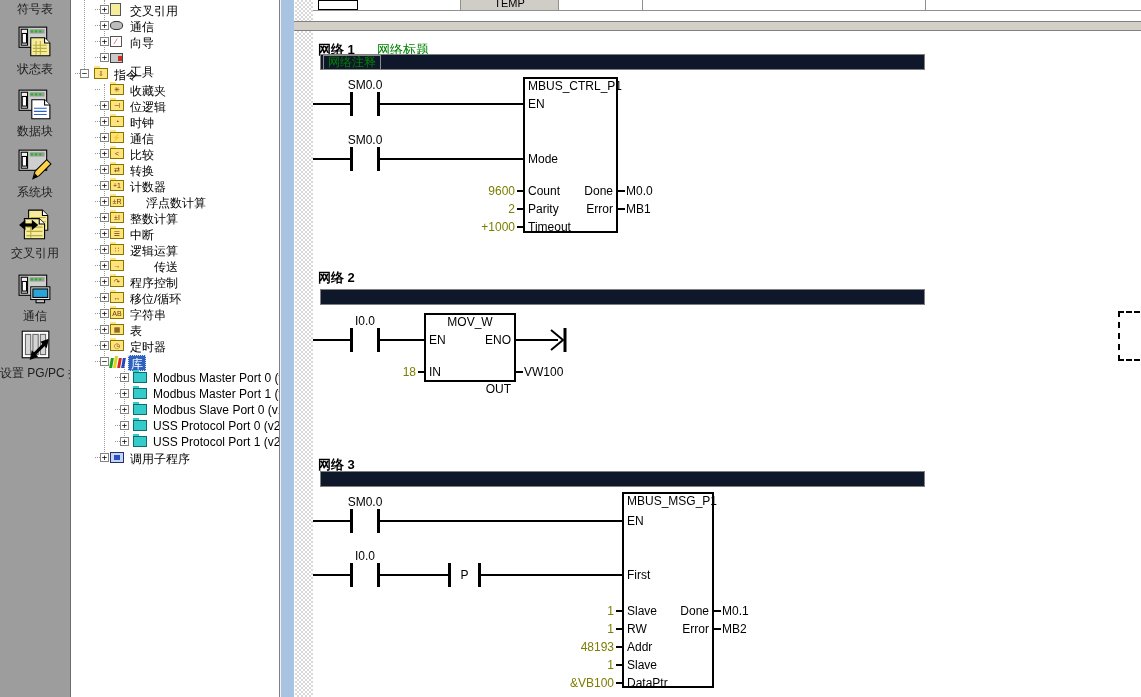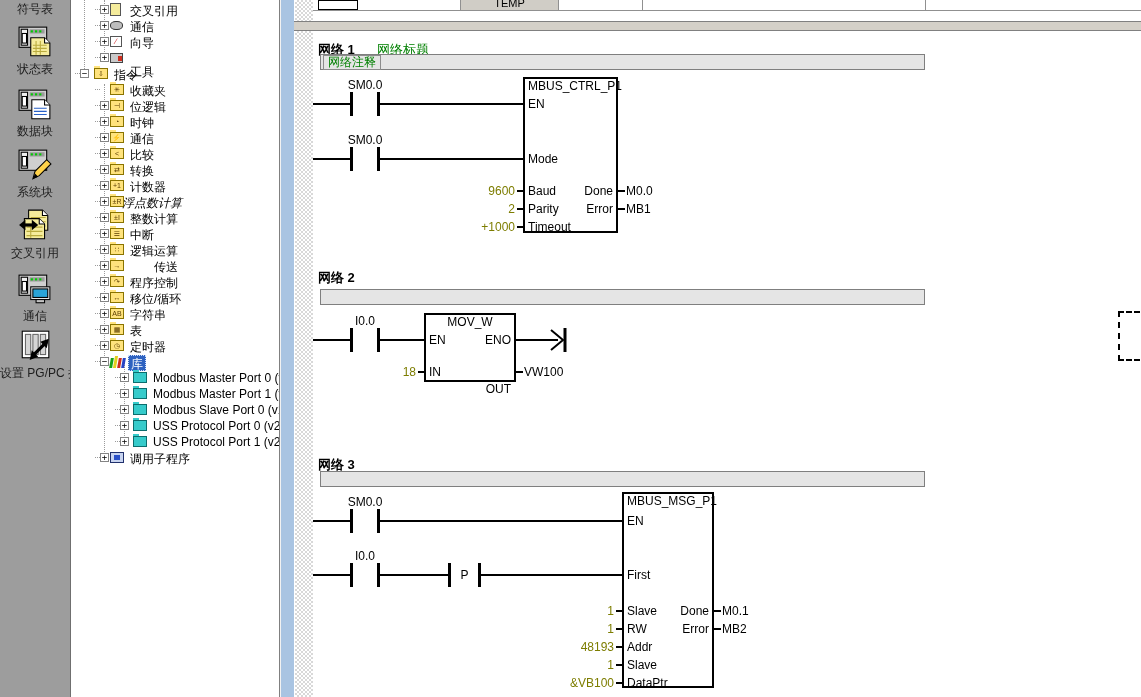"网络注释" .combar { background: #e5e5e5 -> #0f172a }
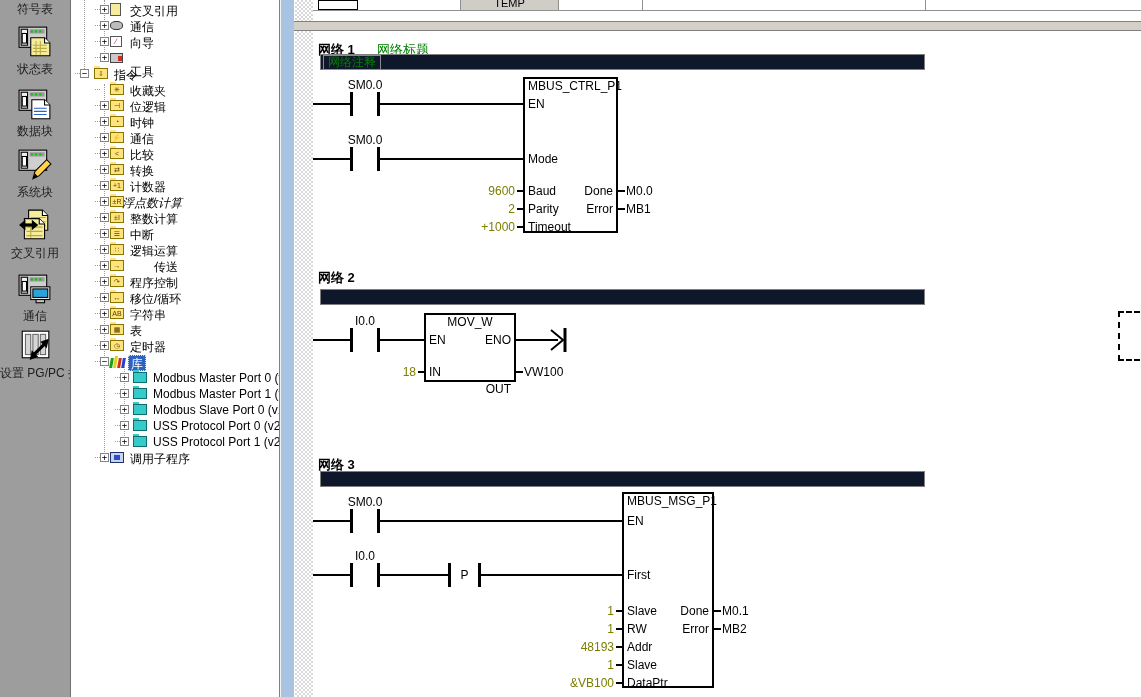"Baud" div.abs { text: Baud -> Count }
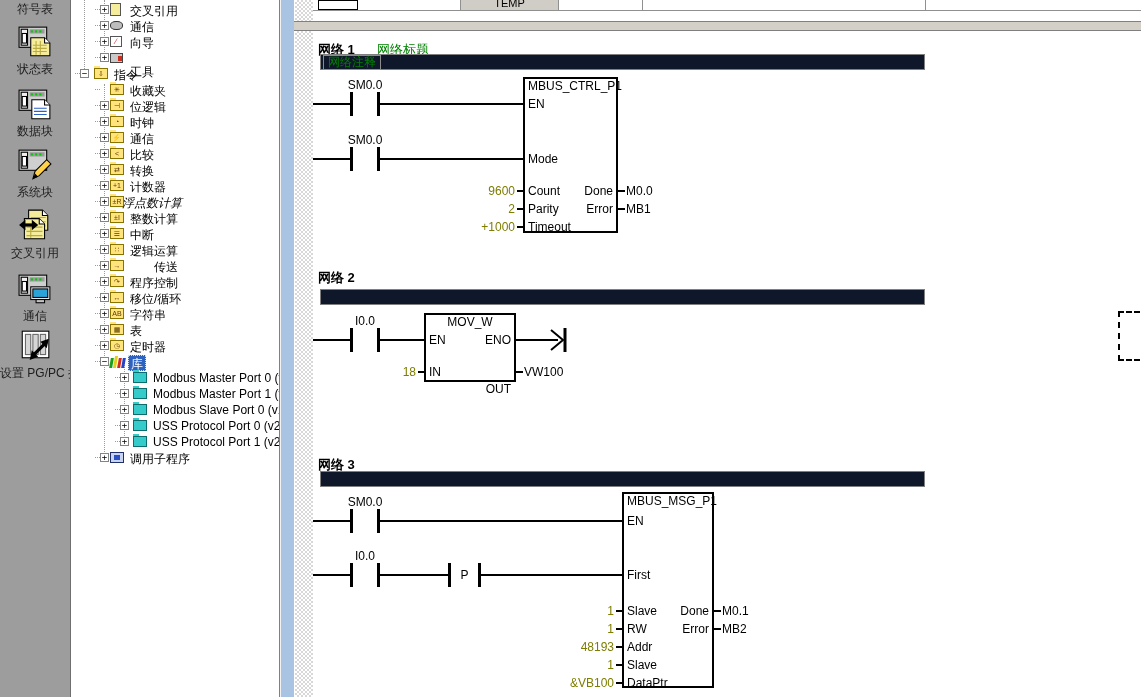"浮点数计算" div.abs { font-style: italic -> none; left: 48px -> 72px }
